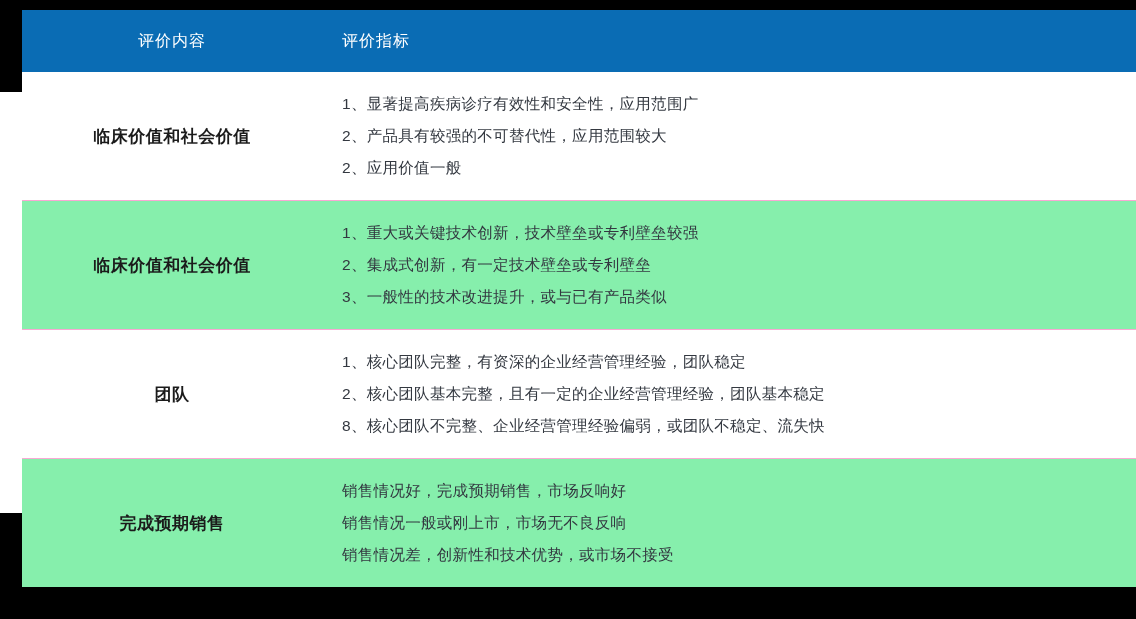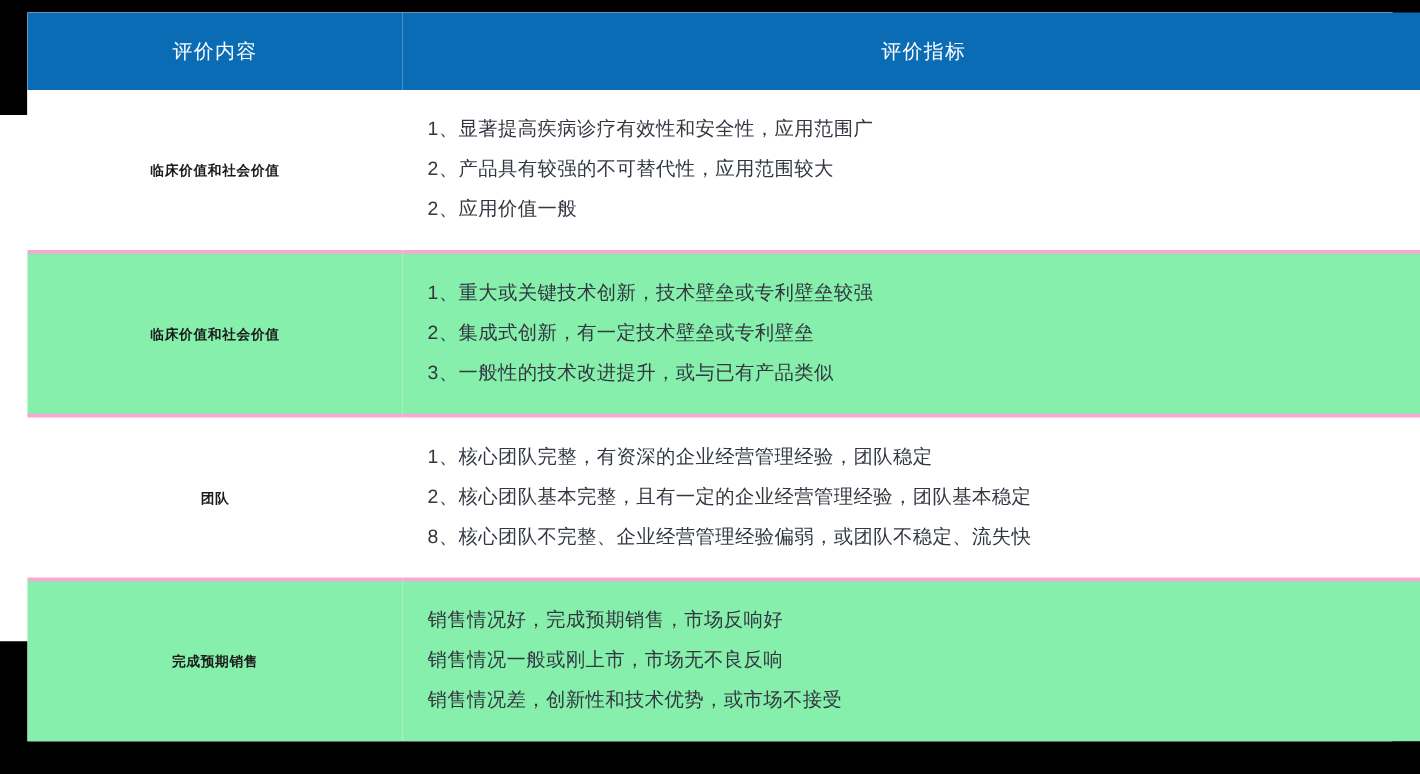"评价指标" table.eval-table thead th.col-b { text-align: center -> left }
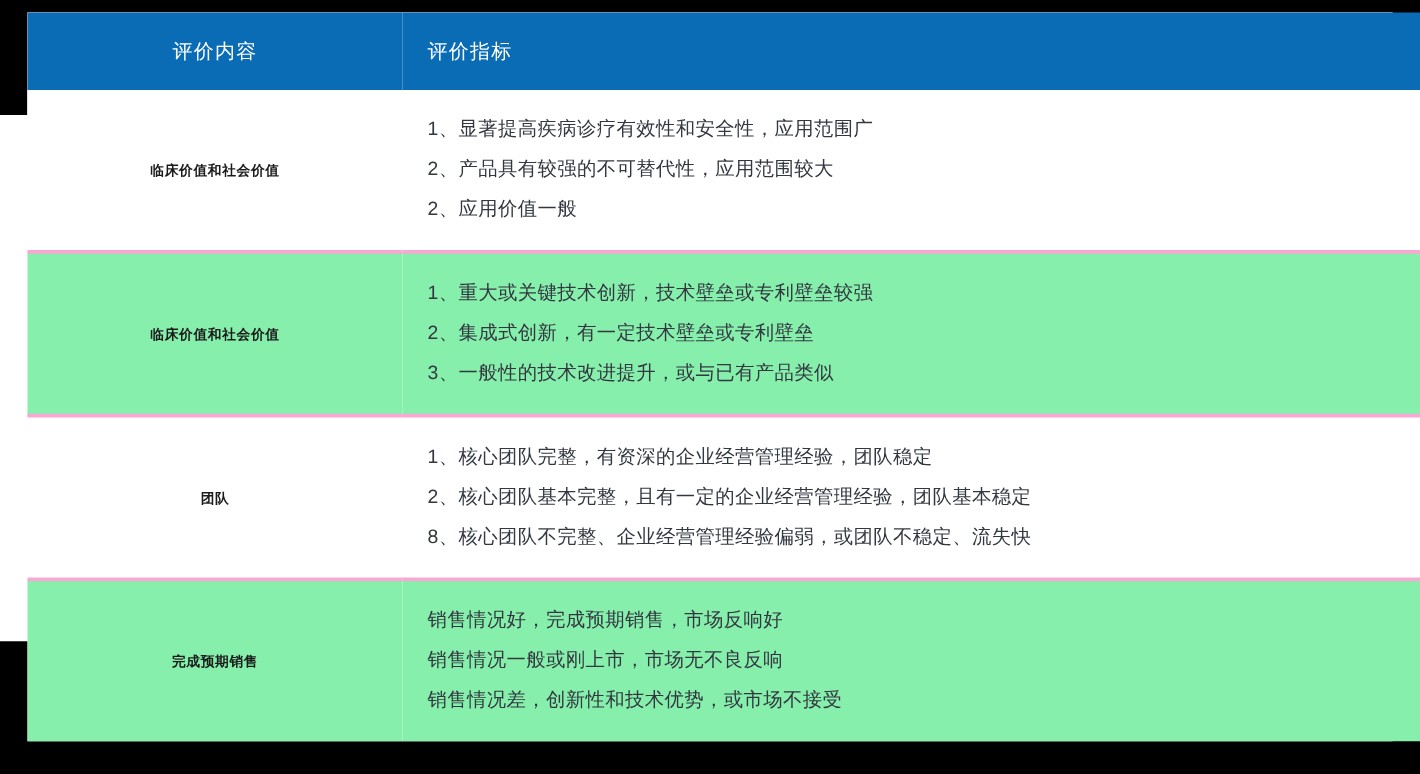"1、显著提高疾病诊疗有效性和安全性，应用范围广" table.eval-table tbody td { border-bottom: 3px solid #f9a8d4 -> 1px solid #f9a8d4 }
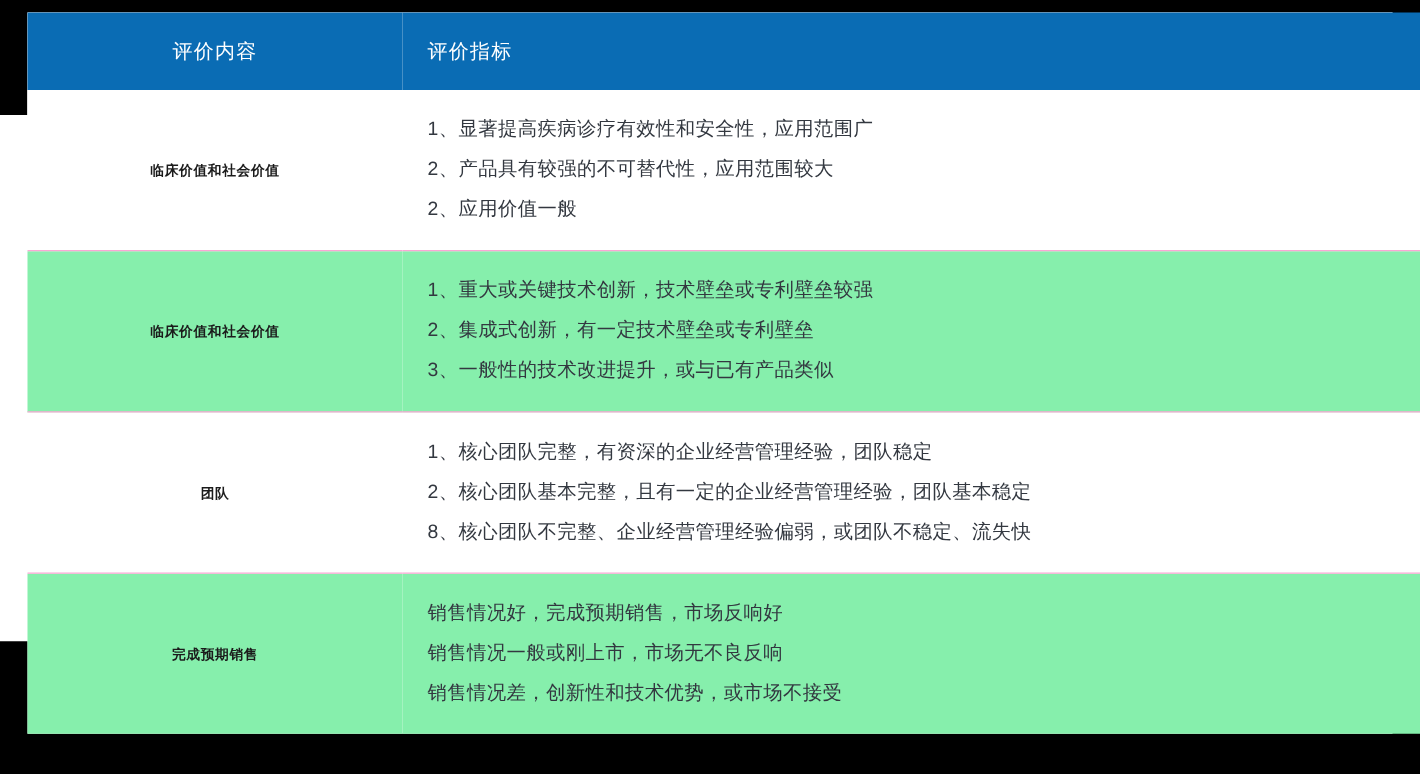"临床价值和社会价值" td.cell-name { font-size: 11px -> 17px }
